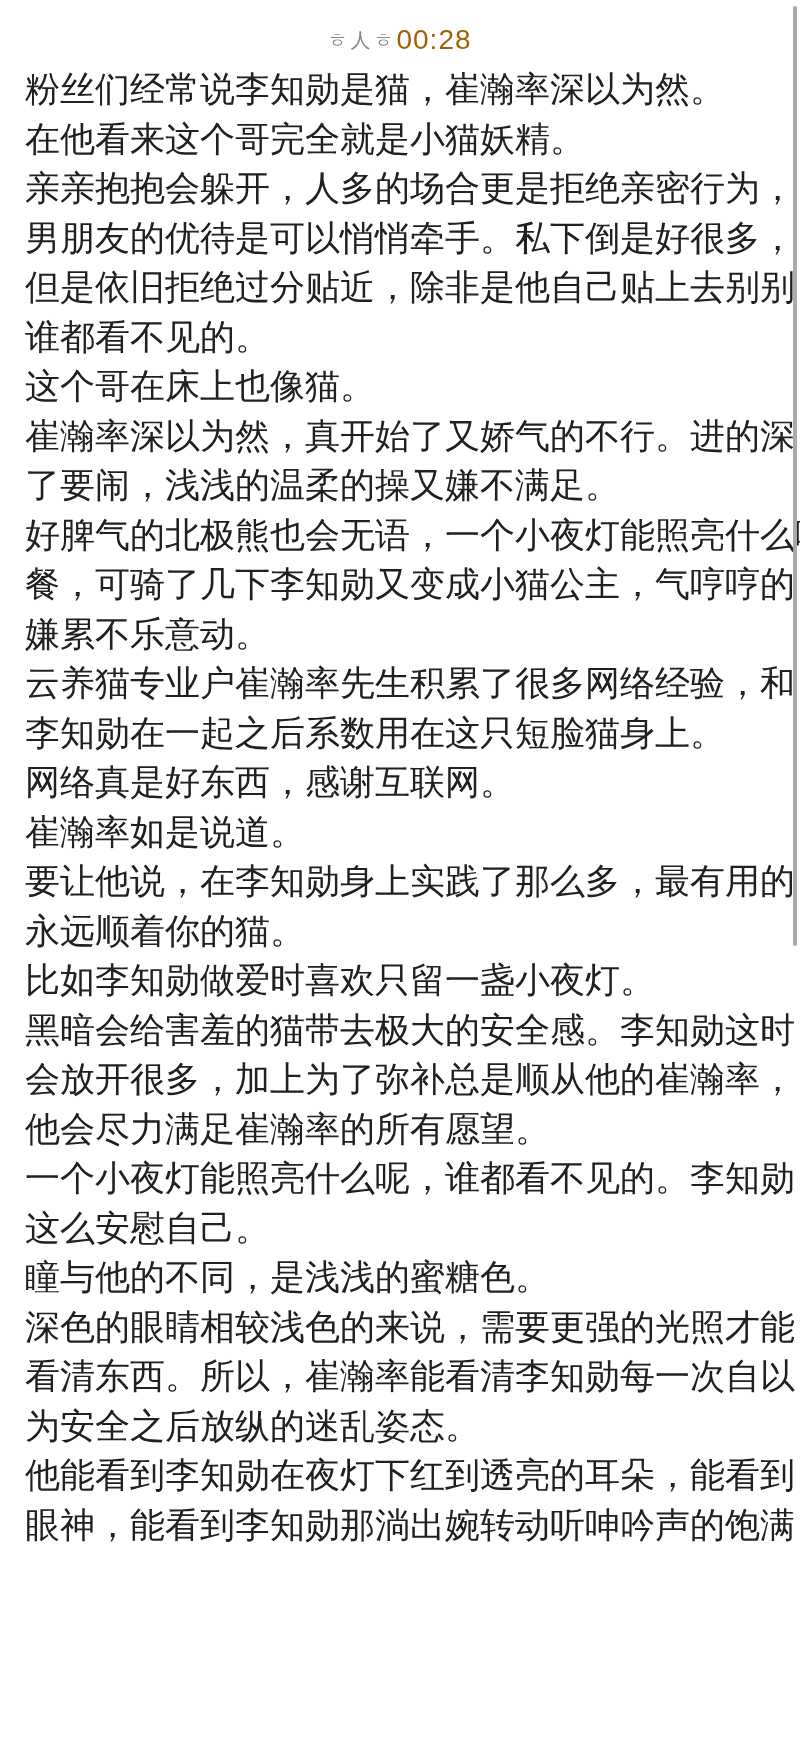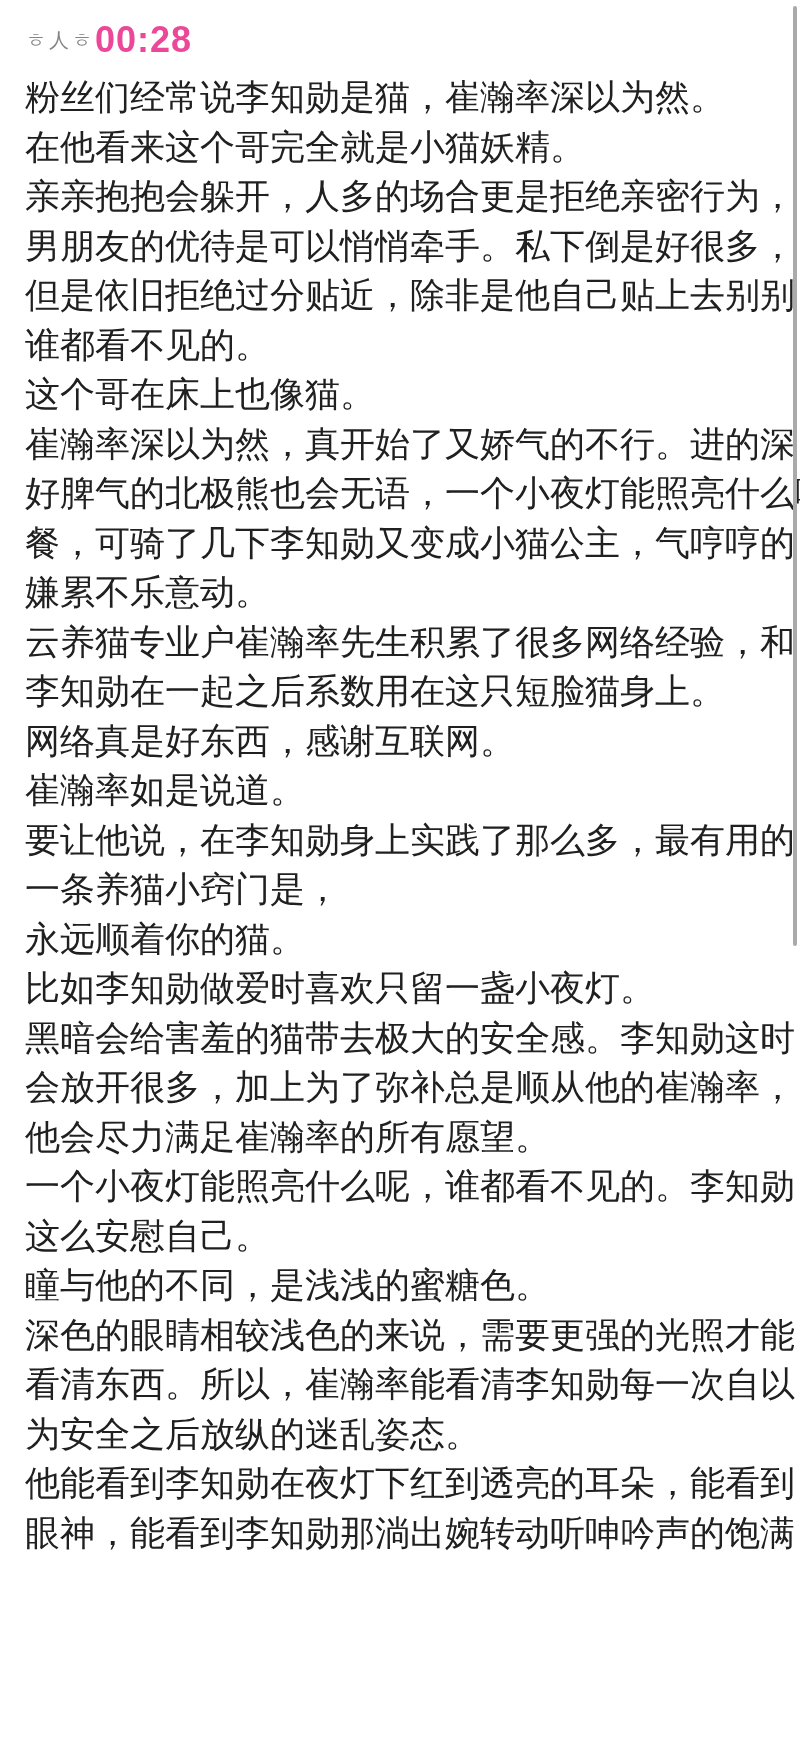"ㅎ人ㅎ" .header { justify-content: flex-start -> center }
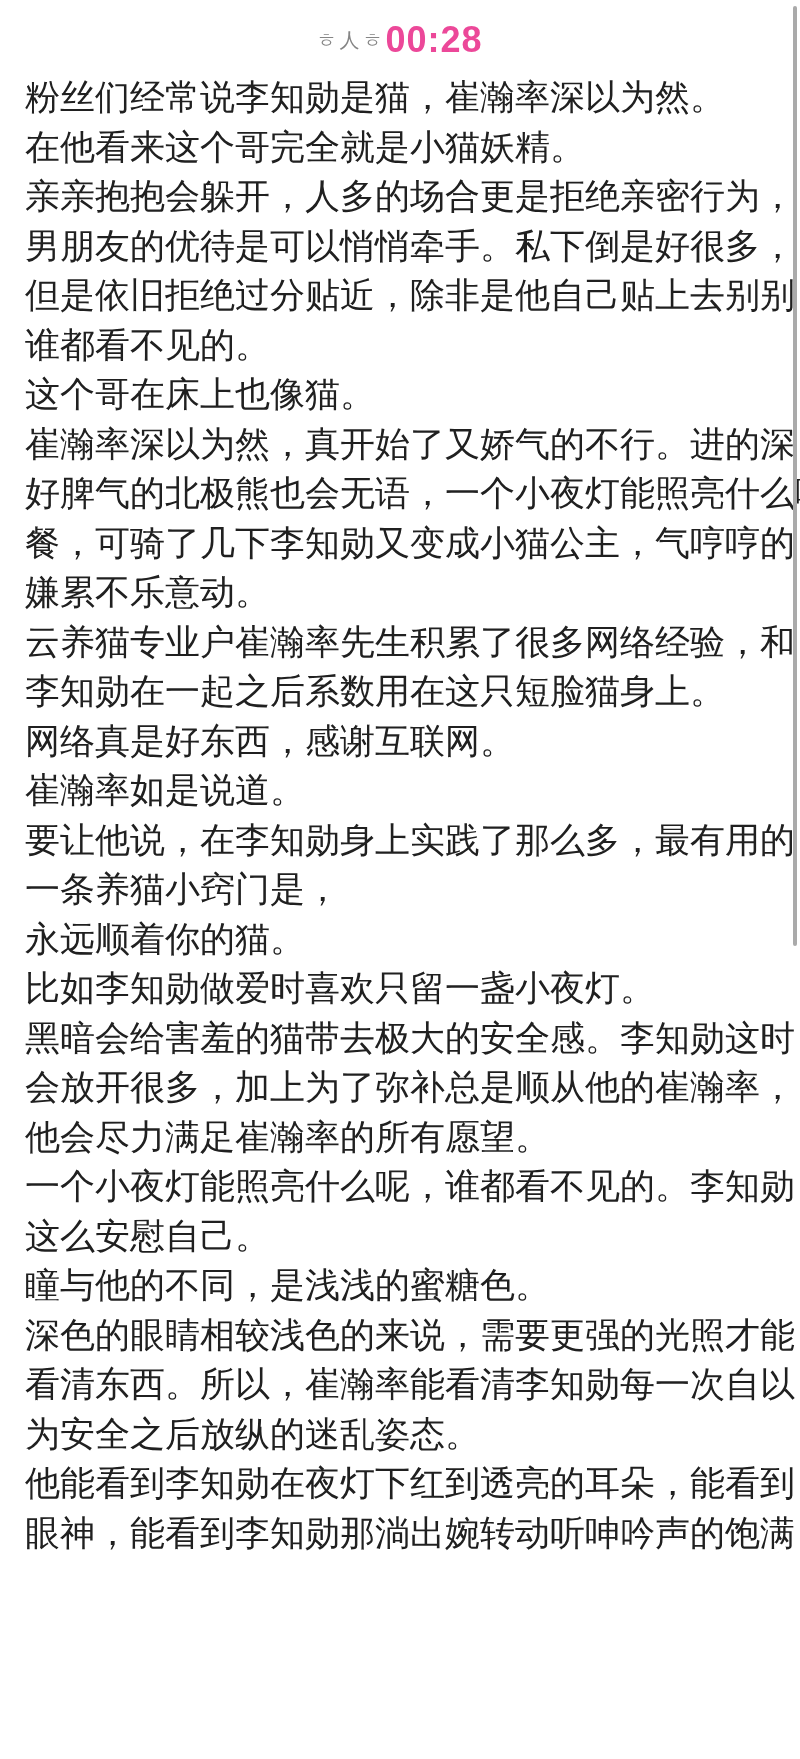"00:28" .header-time { color: #ec4899 -> #a16207; font-size: 36px -> 28px; font-weight: bold -> none }
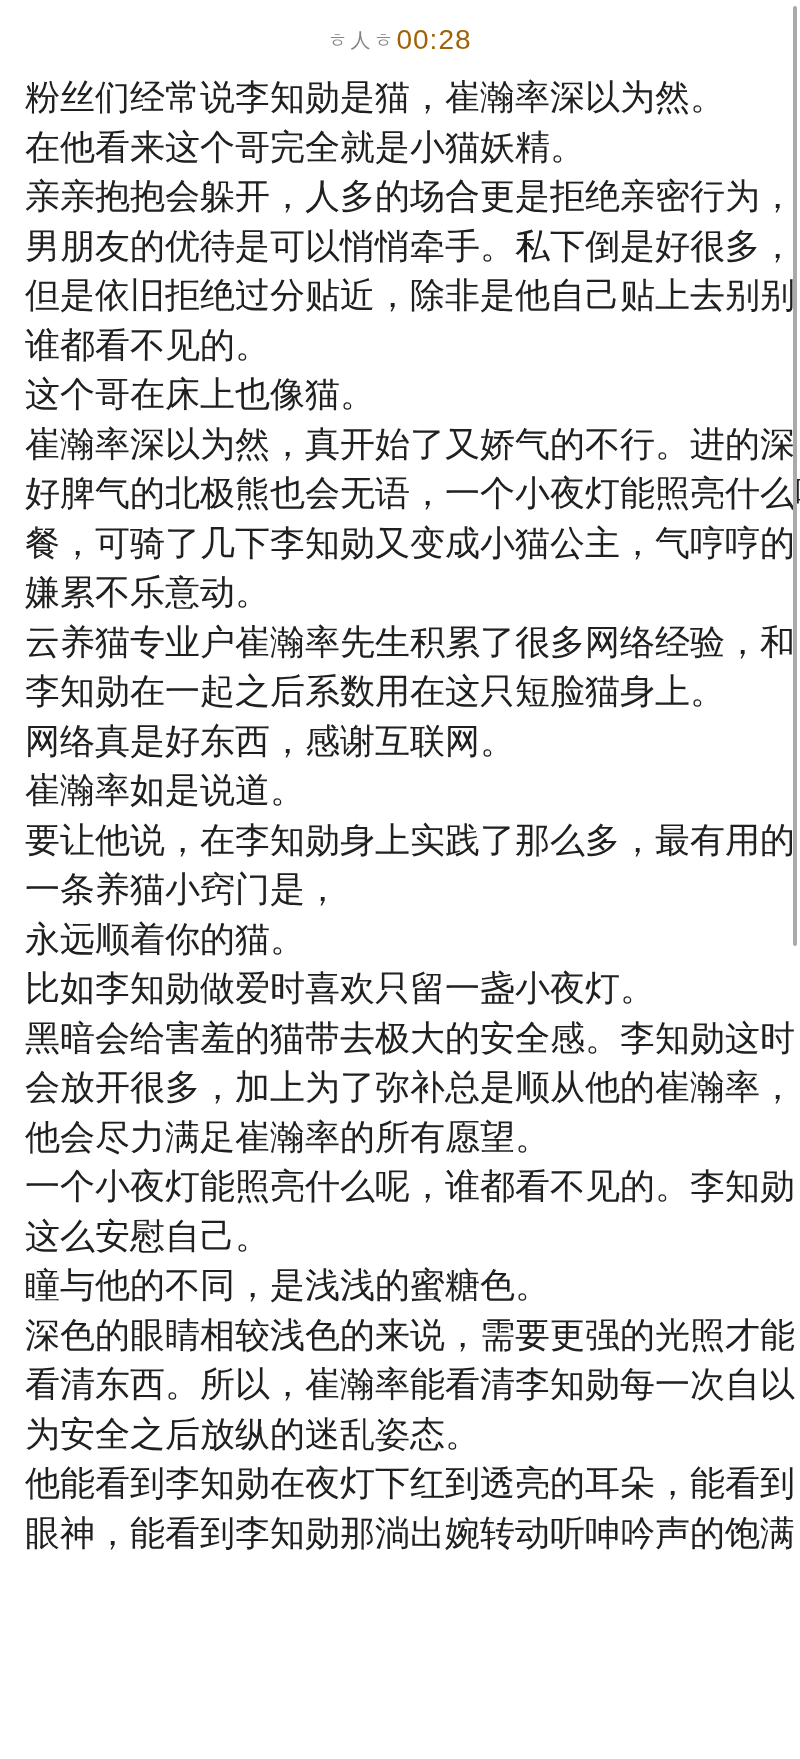"粉丝们经常说李知勋是猫，崔瀚率深以为然。" .content { margin-top: 12px -> 4px }
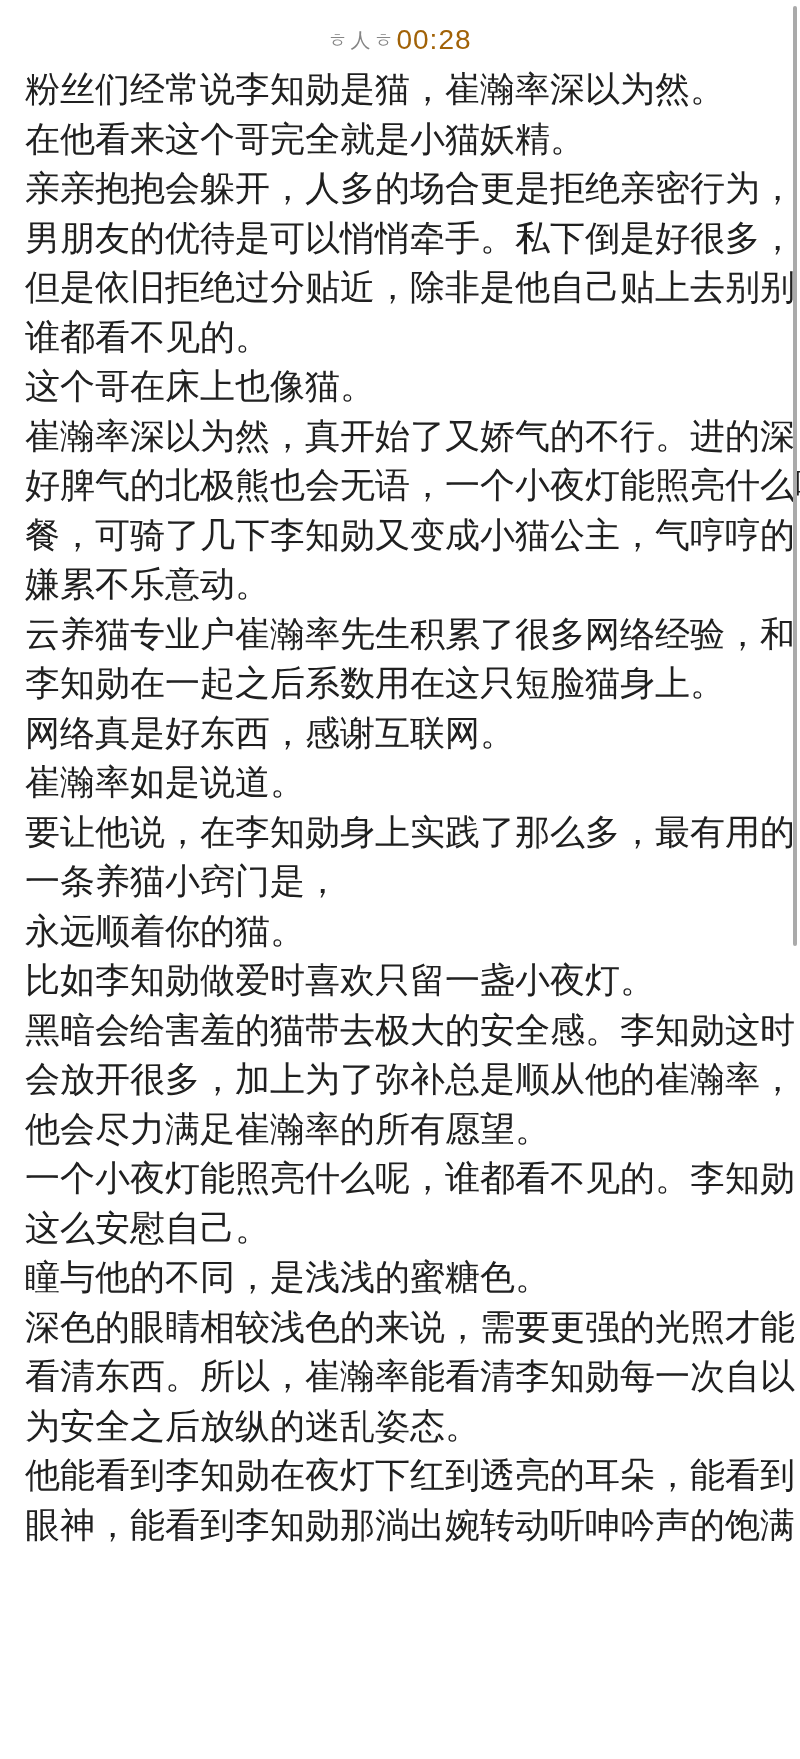"了要闹，浅浅的温柔的操又嫌不满足。" div.text-line { html: none -> <div>了要闹，浅浅的温柔的操又嫌不满足。</div> }
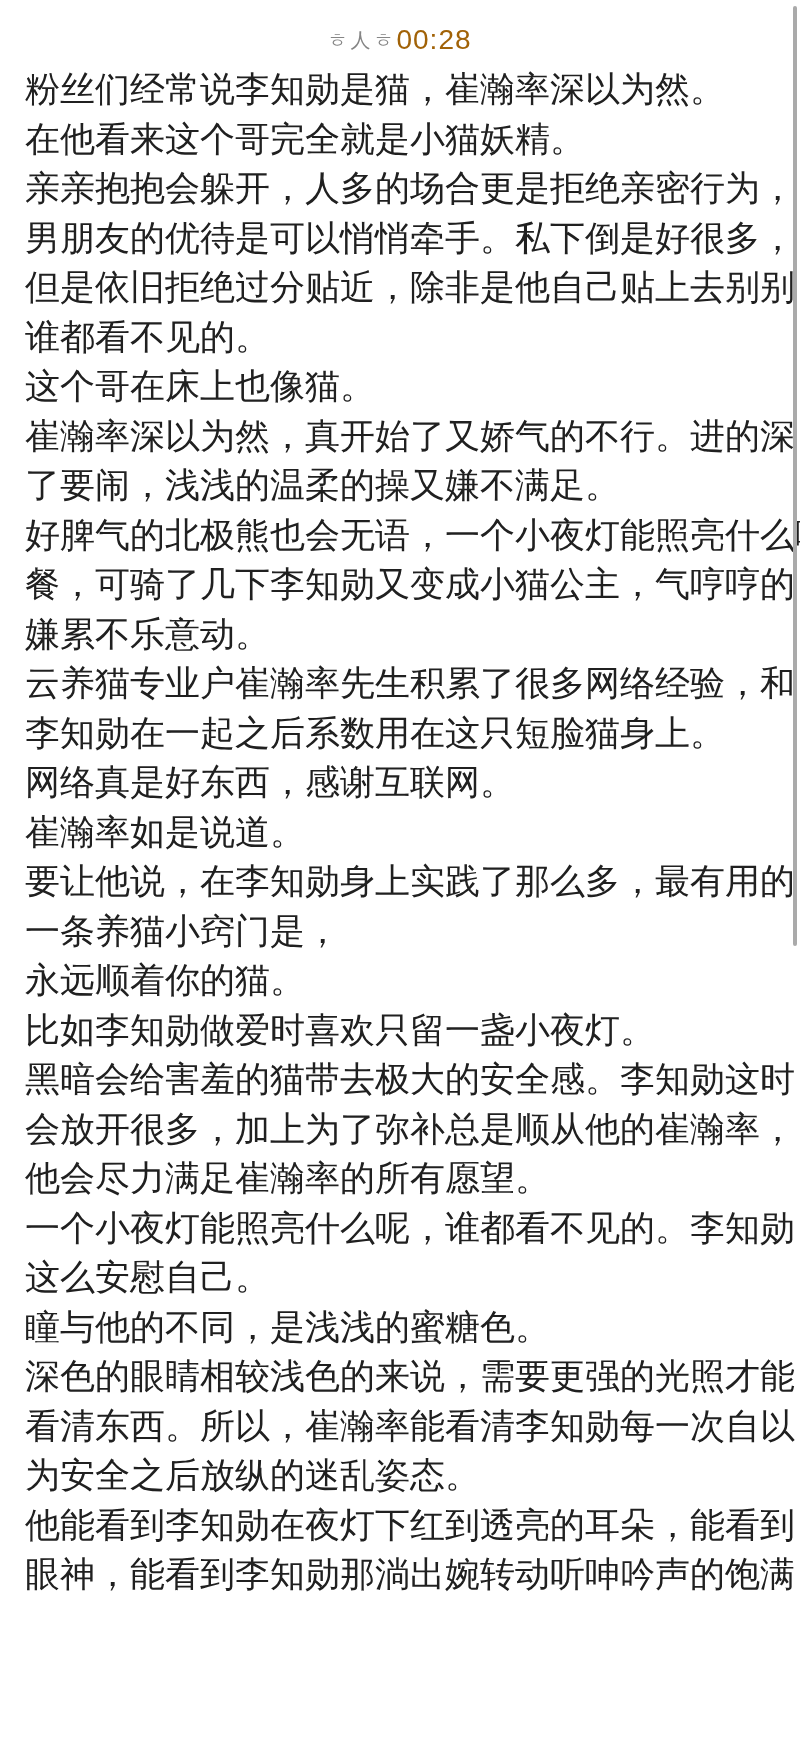"一条养猫小窍门是，" div.text-line { html: <div>一条养猫小窍门是，</div> -> none }
